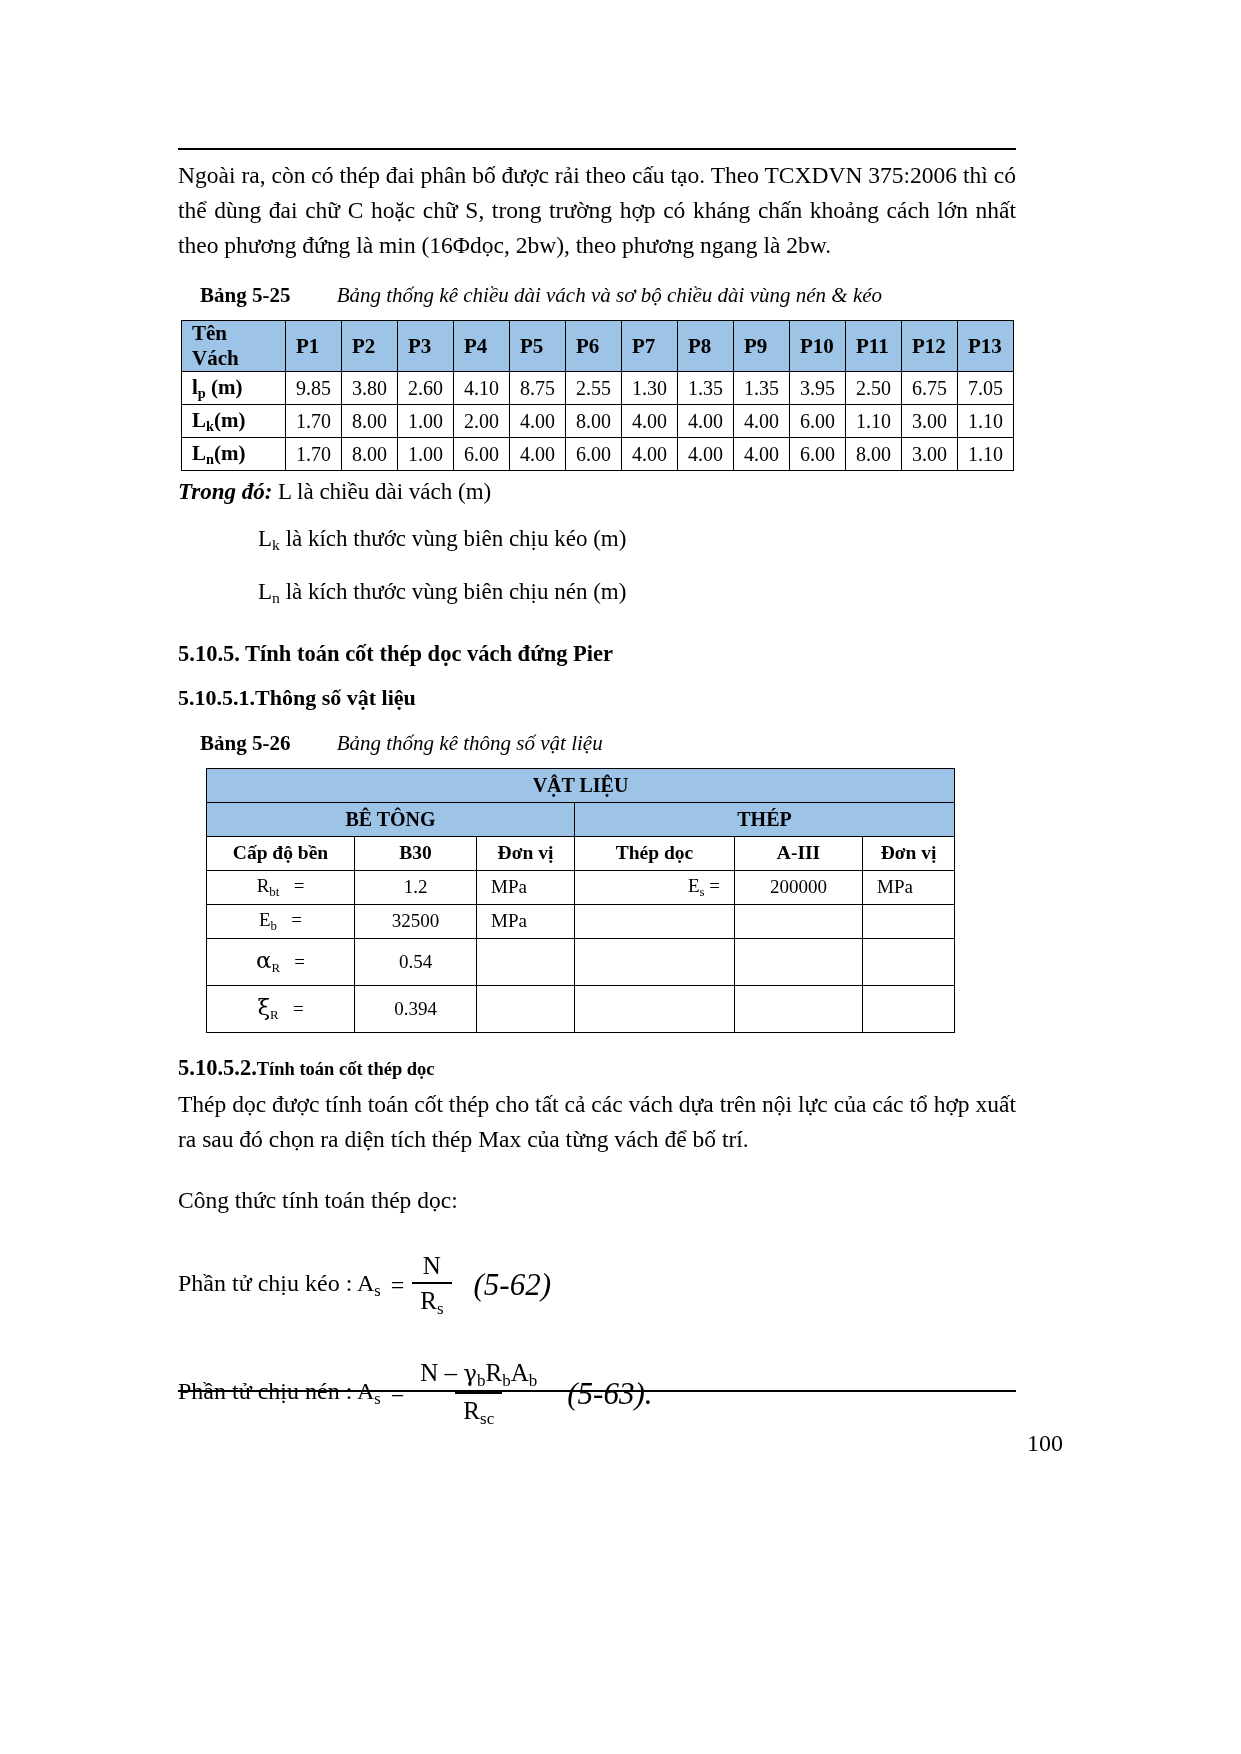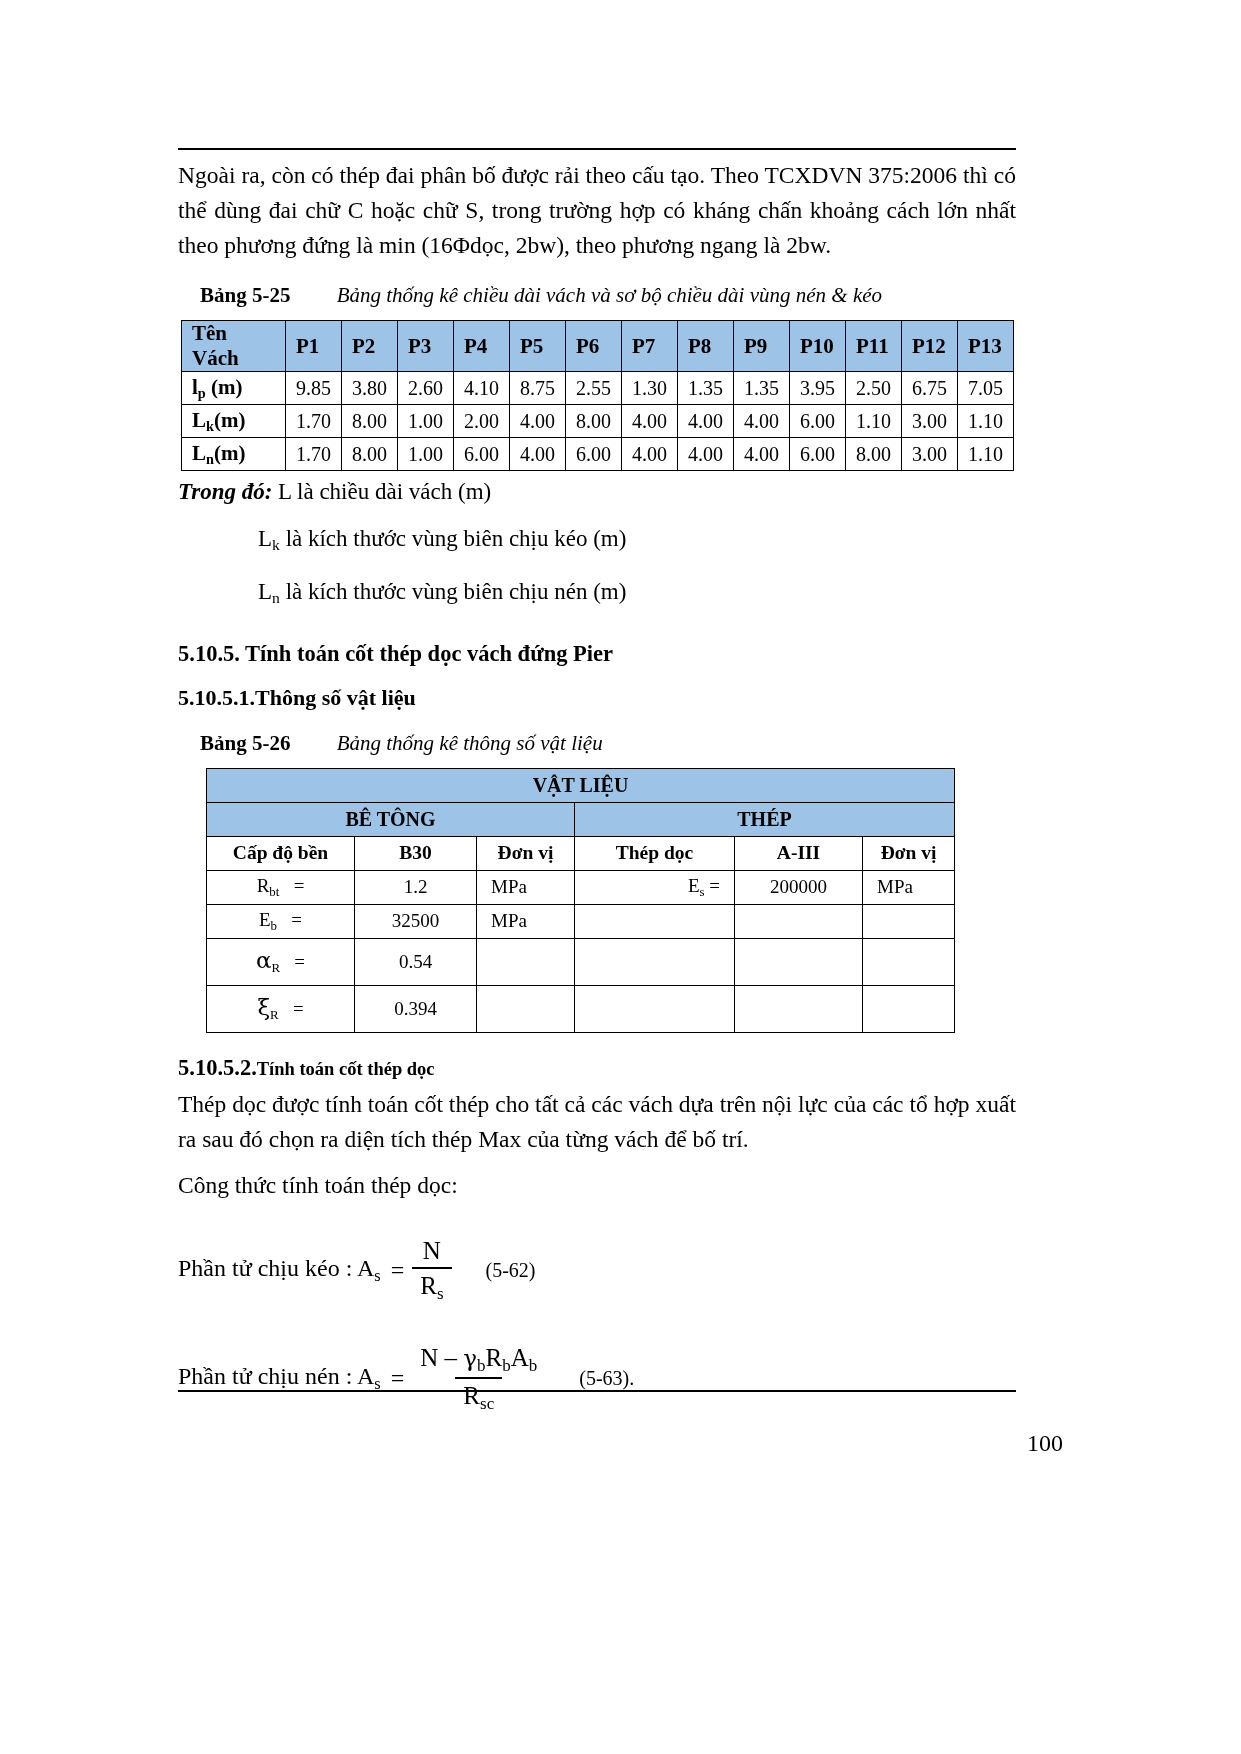"Công thức tính toán thép" p.body { margin-top: 11px -> 26px }
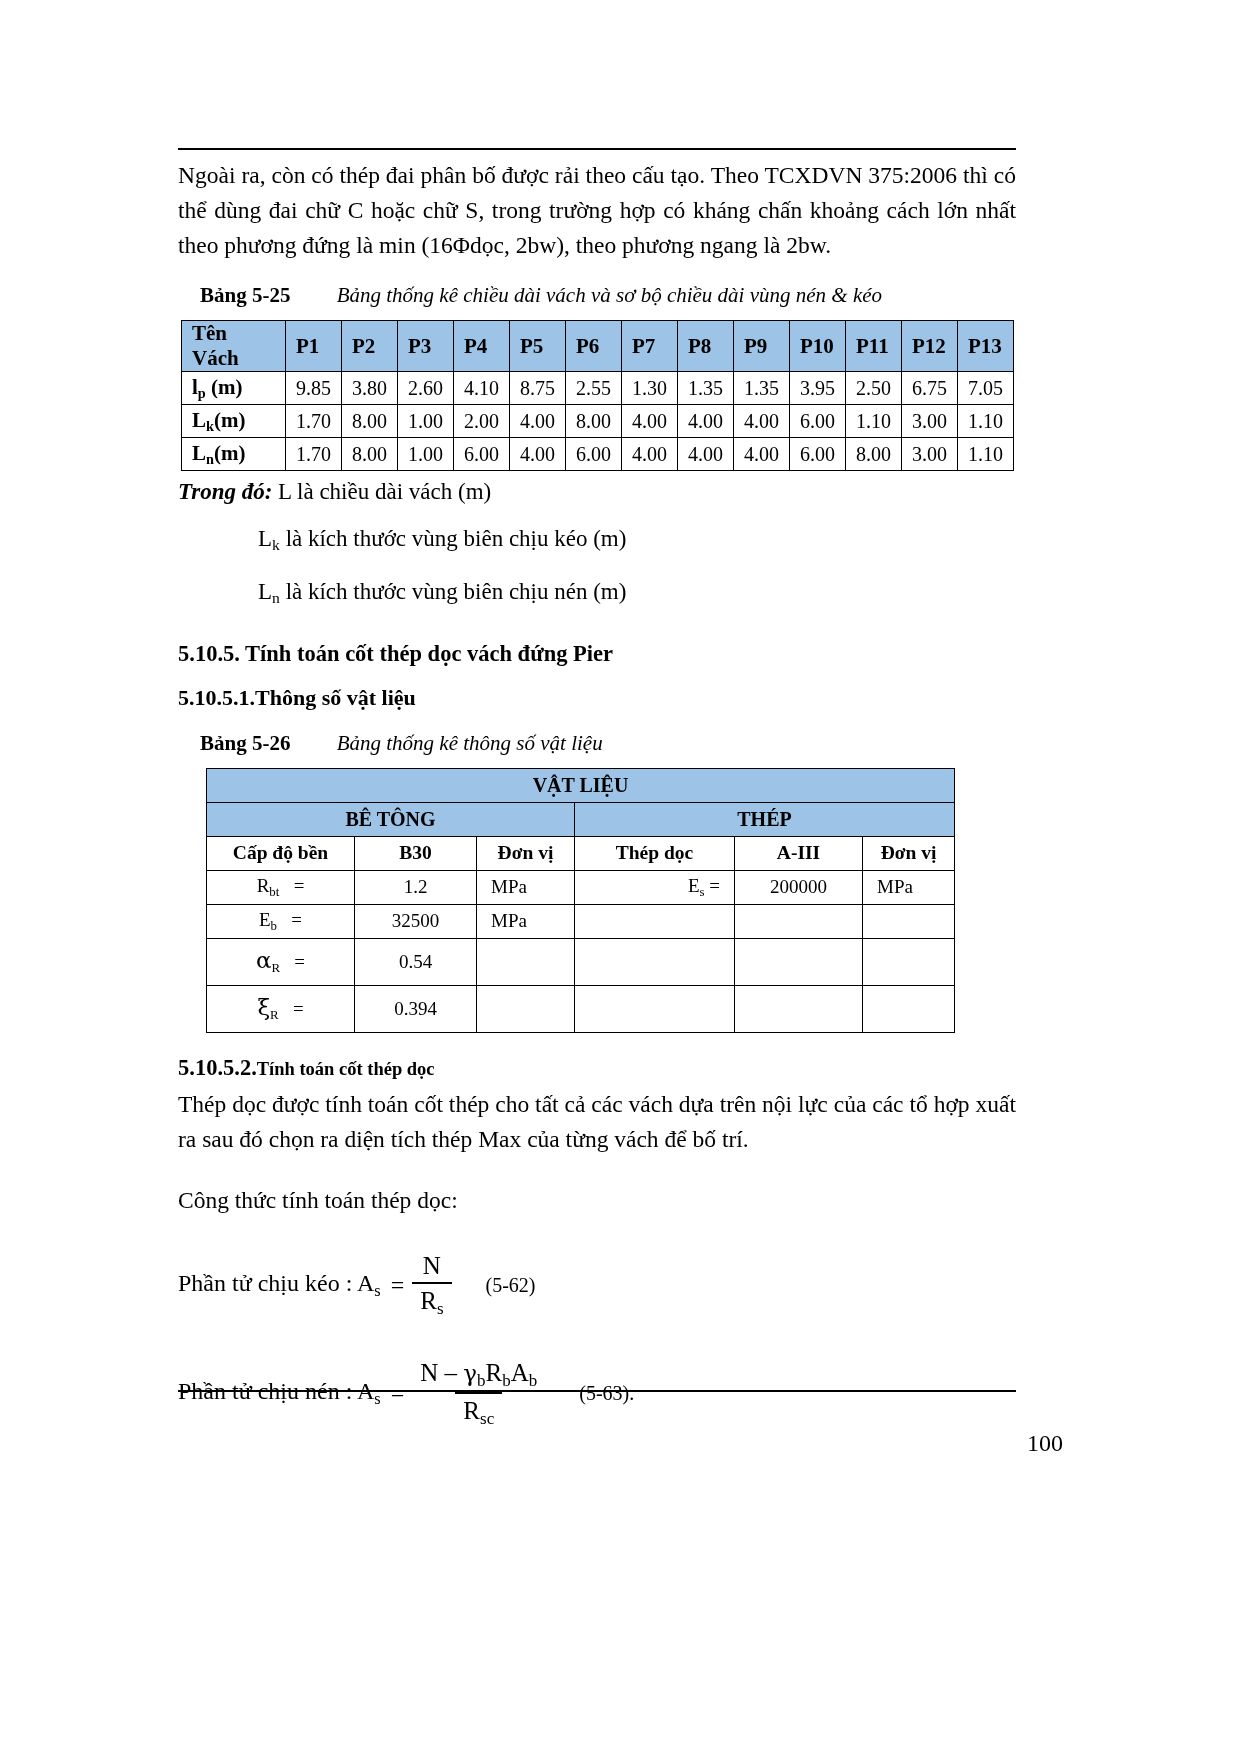"(5-62)" .eqno { font-size: 20px -> 31px; font-style: none -> italic; margin-left: 26px -> 14px }
